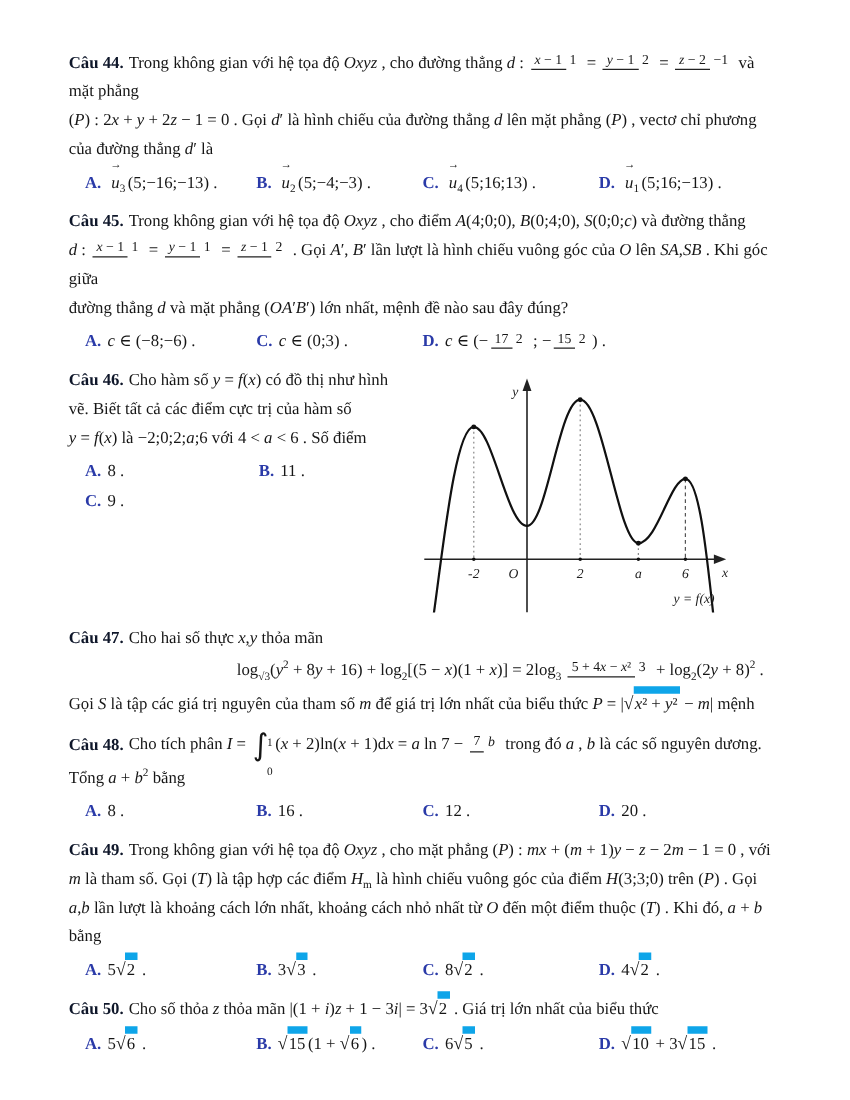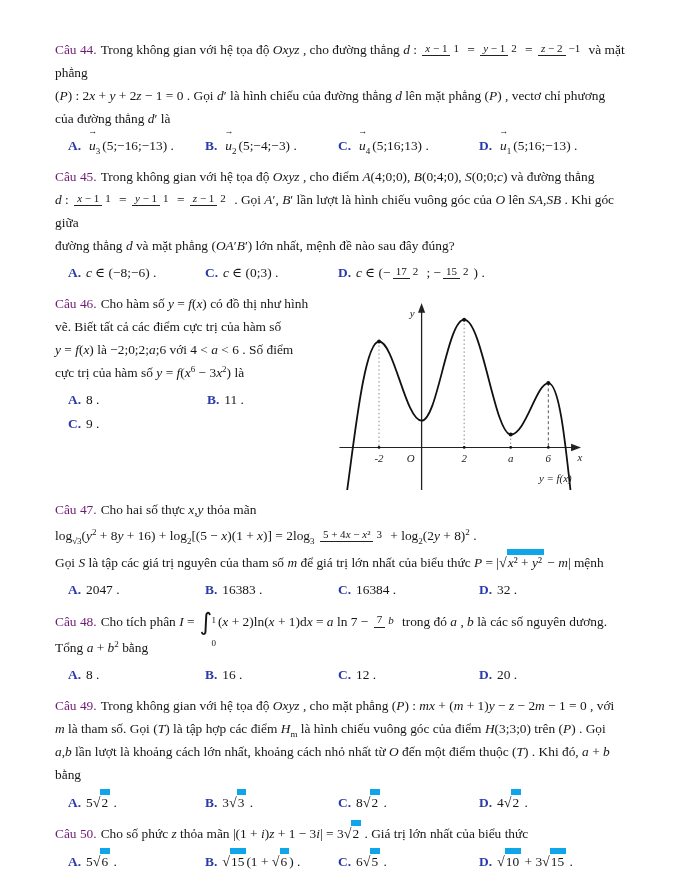"Câu 44." .qlabel { color: #701a75 -> #0f172a; font-weight: 400 -> 700 }
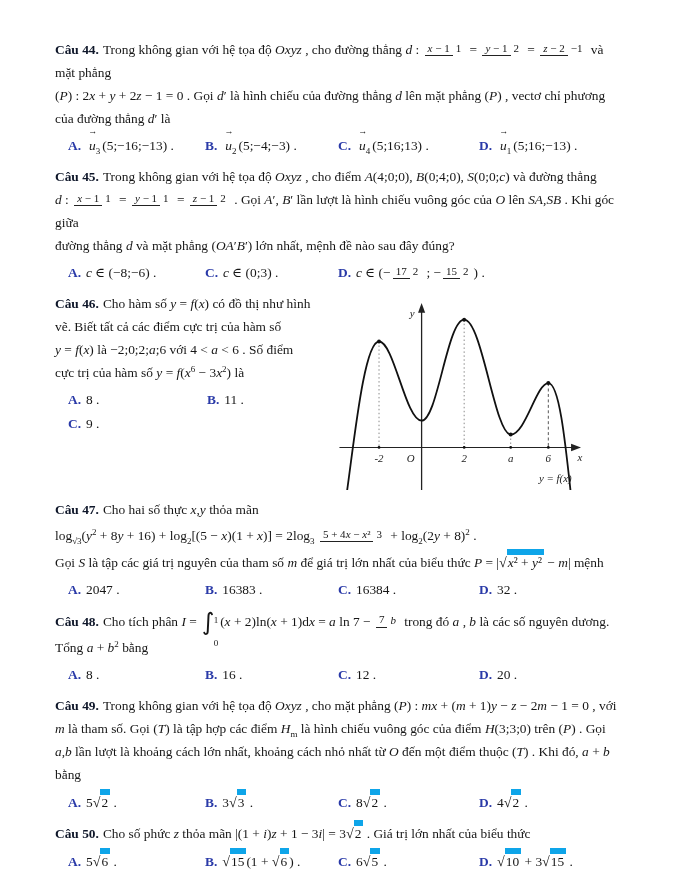"cực trị của hàm số" div.qline { html: <div><span>cực trị của hàm số </span><span><i>y</i> = <i>f</i>(<i>x</i></span><sup>6</sup><span> − 3<i>x</i></span><sup>2</sup><span>)</span><span> là</span></div> -> none }
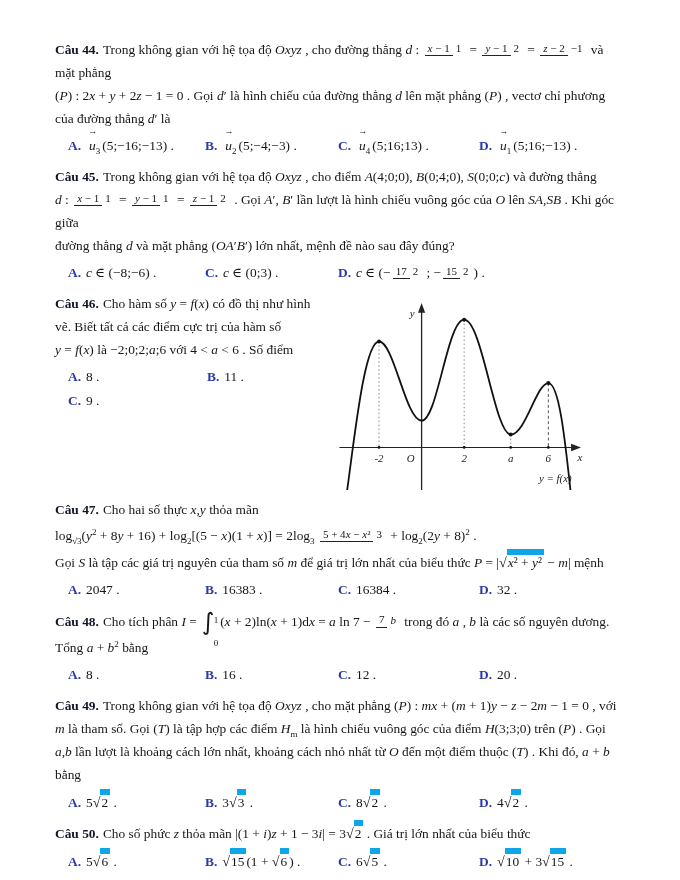"log√3(y2 + 8y + 16)" .qline.center { text-align: left -> right }
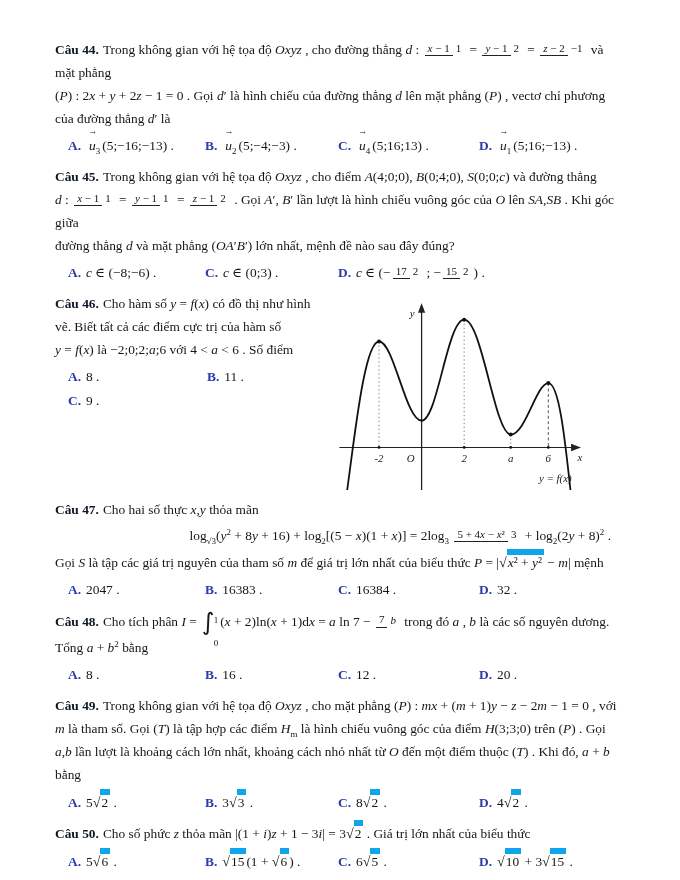"A. 2047 ." div.answers { html: <div> <span><b>A.</b><span>2047 .</span></span> <span><b>B.</b><span>16383 .</span></span> <span><b>C.</b><span>16384 .</span></span> <span><b>D.</b><span>32 .</span></span> </div> -> none }
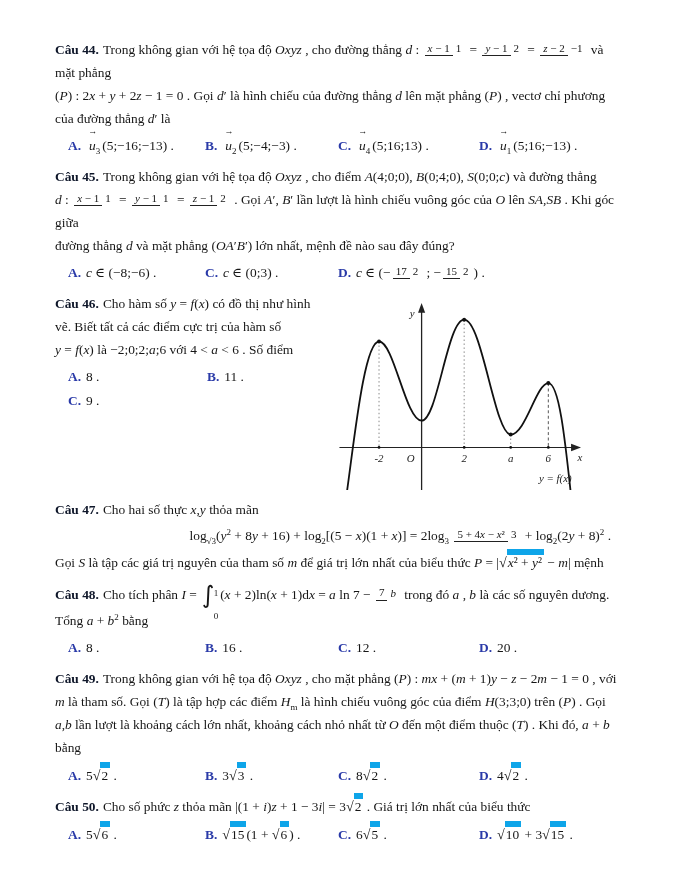"Cho số phức" span { text: phức -> thỏa }
